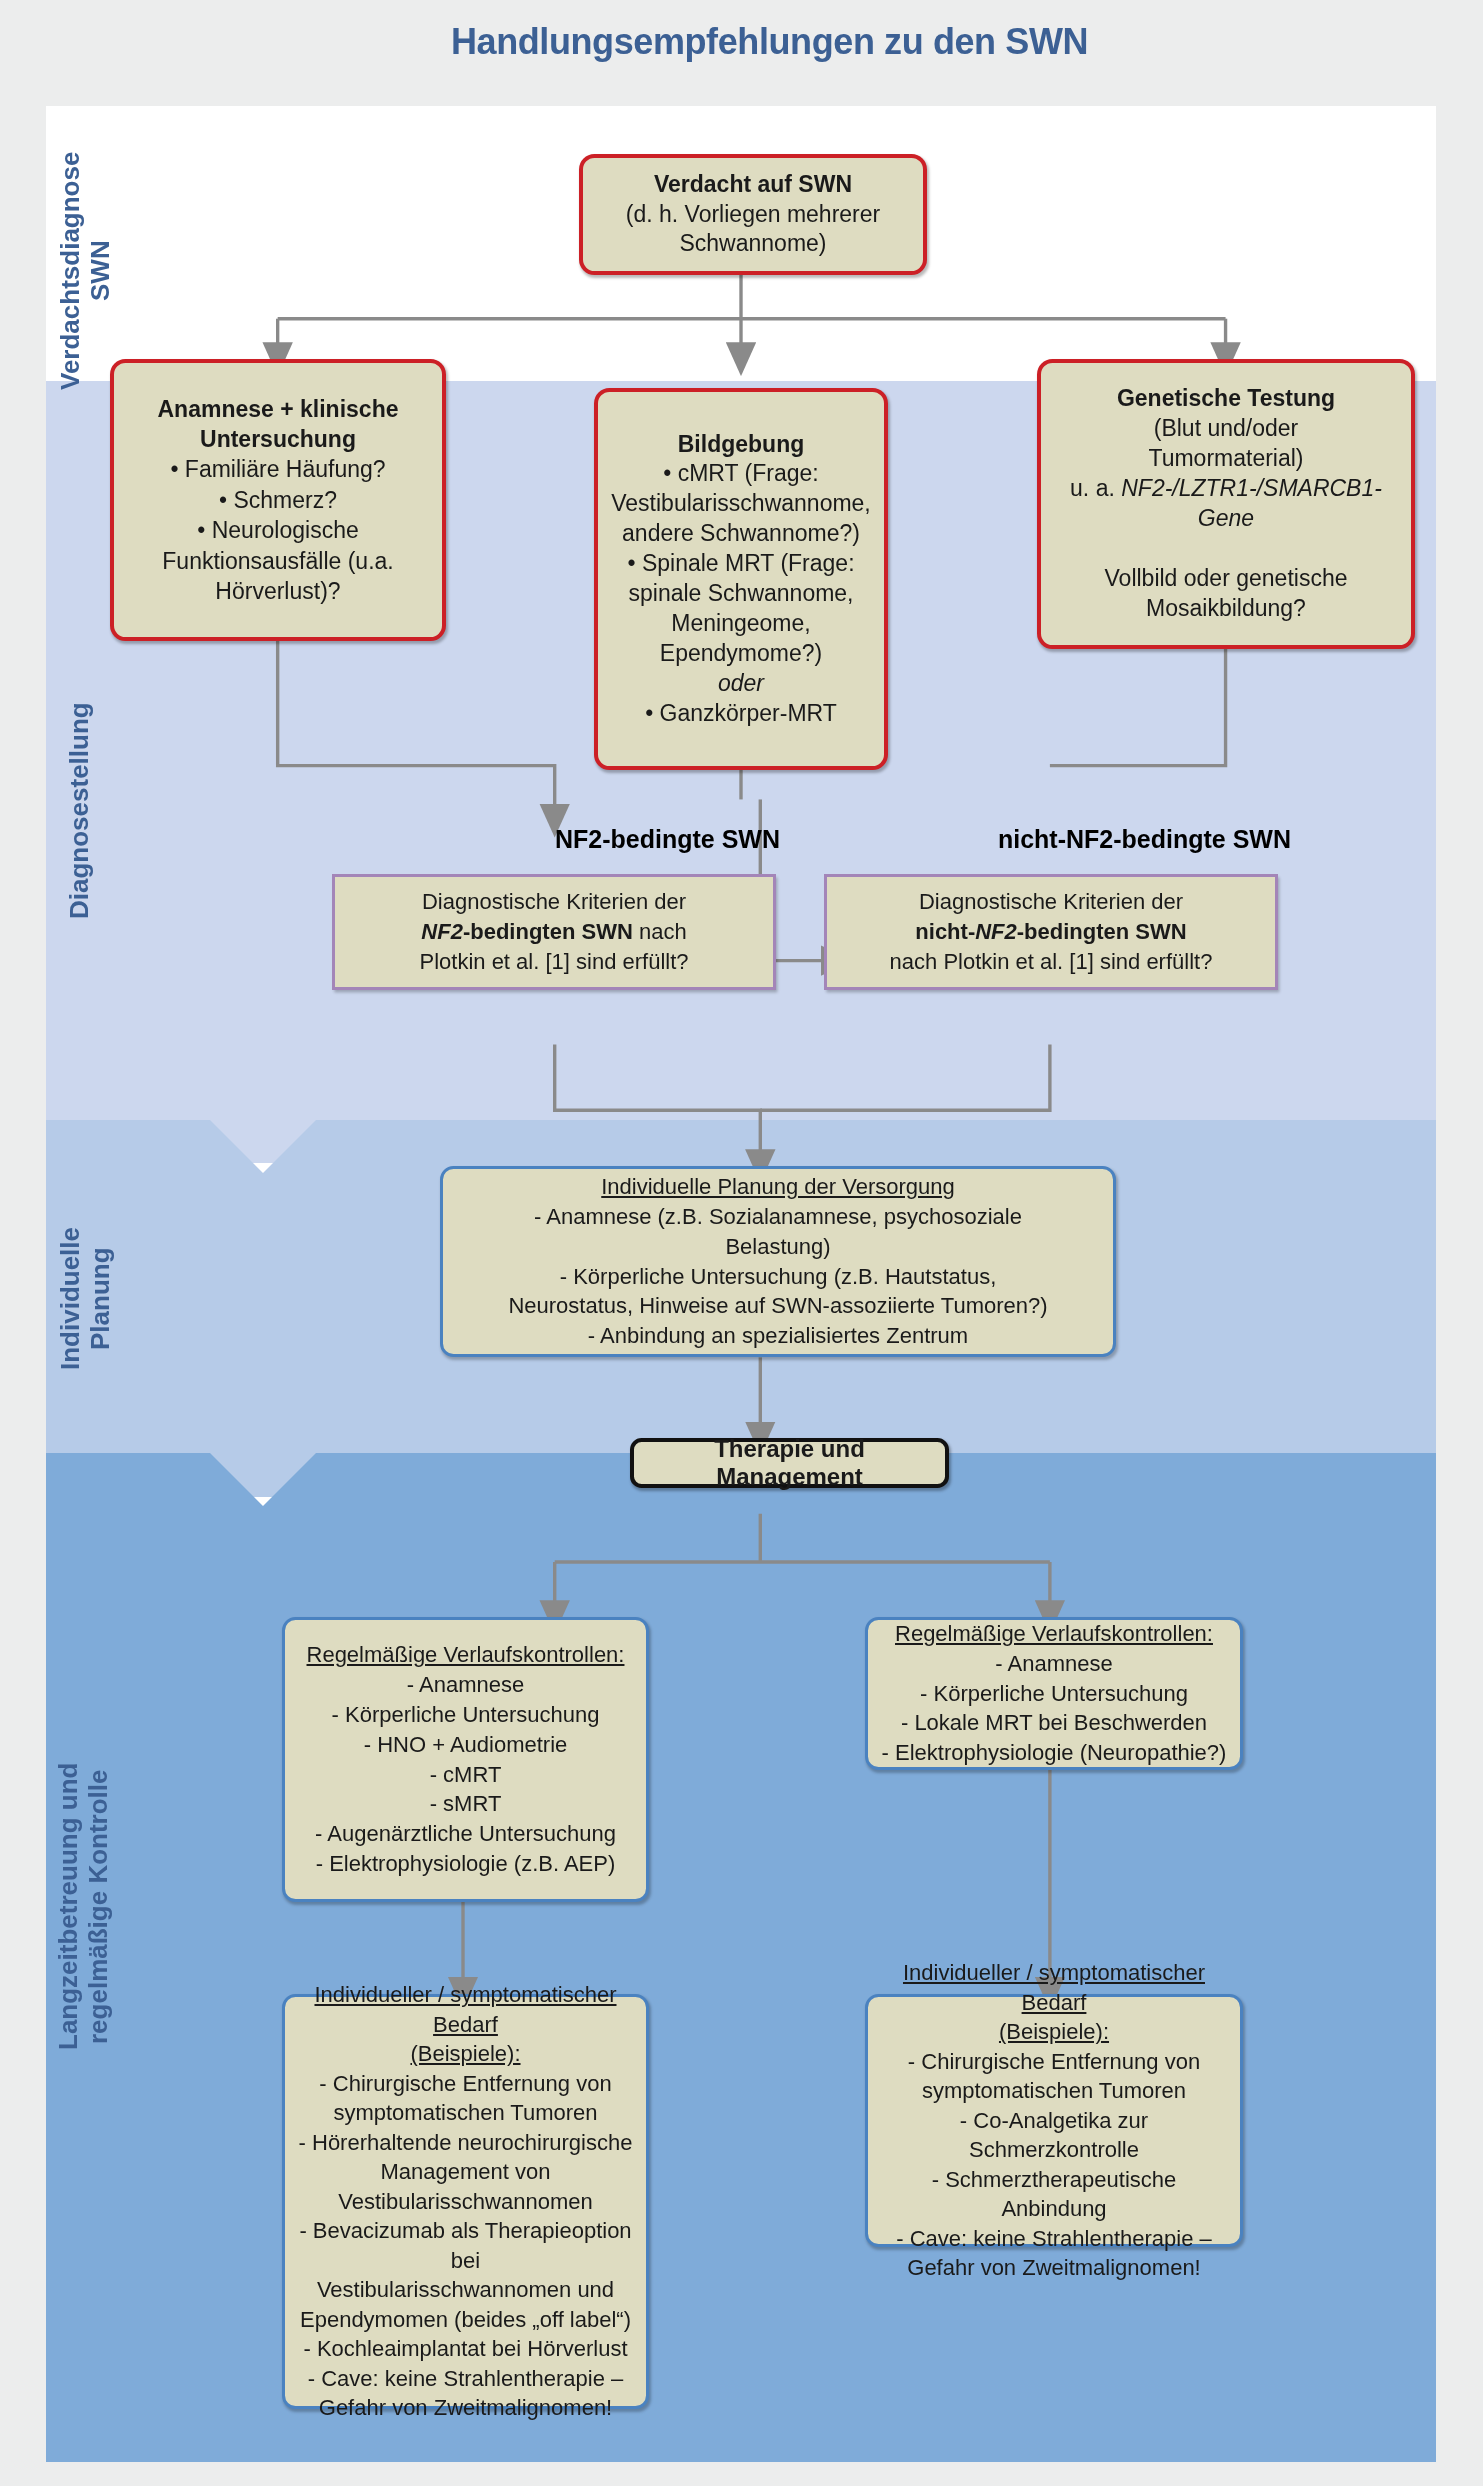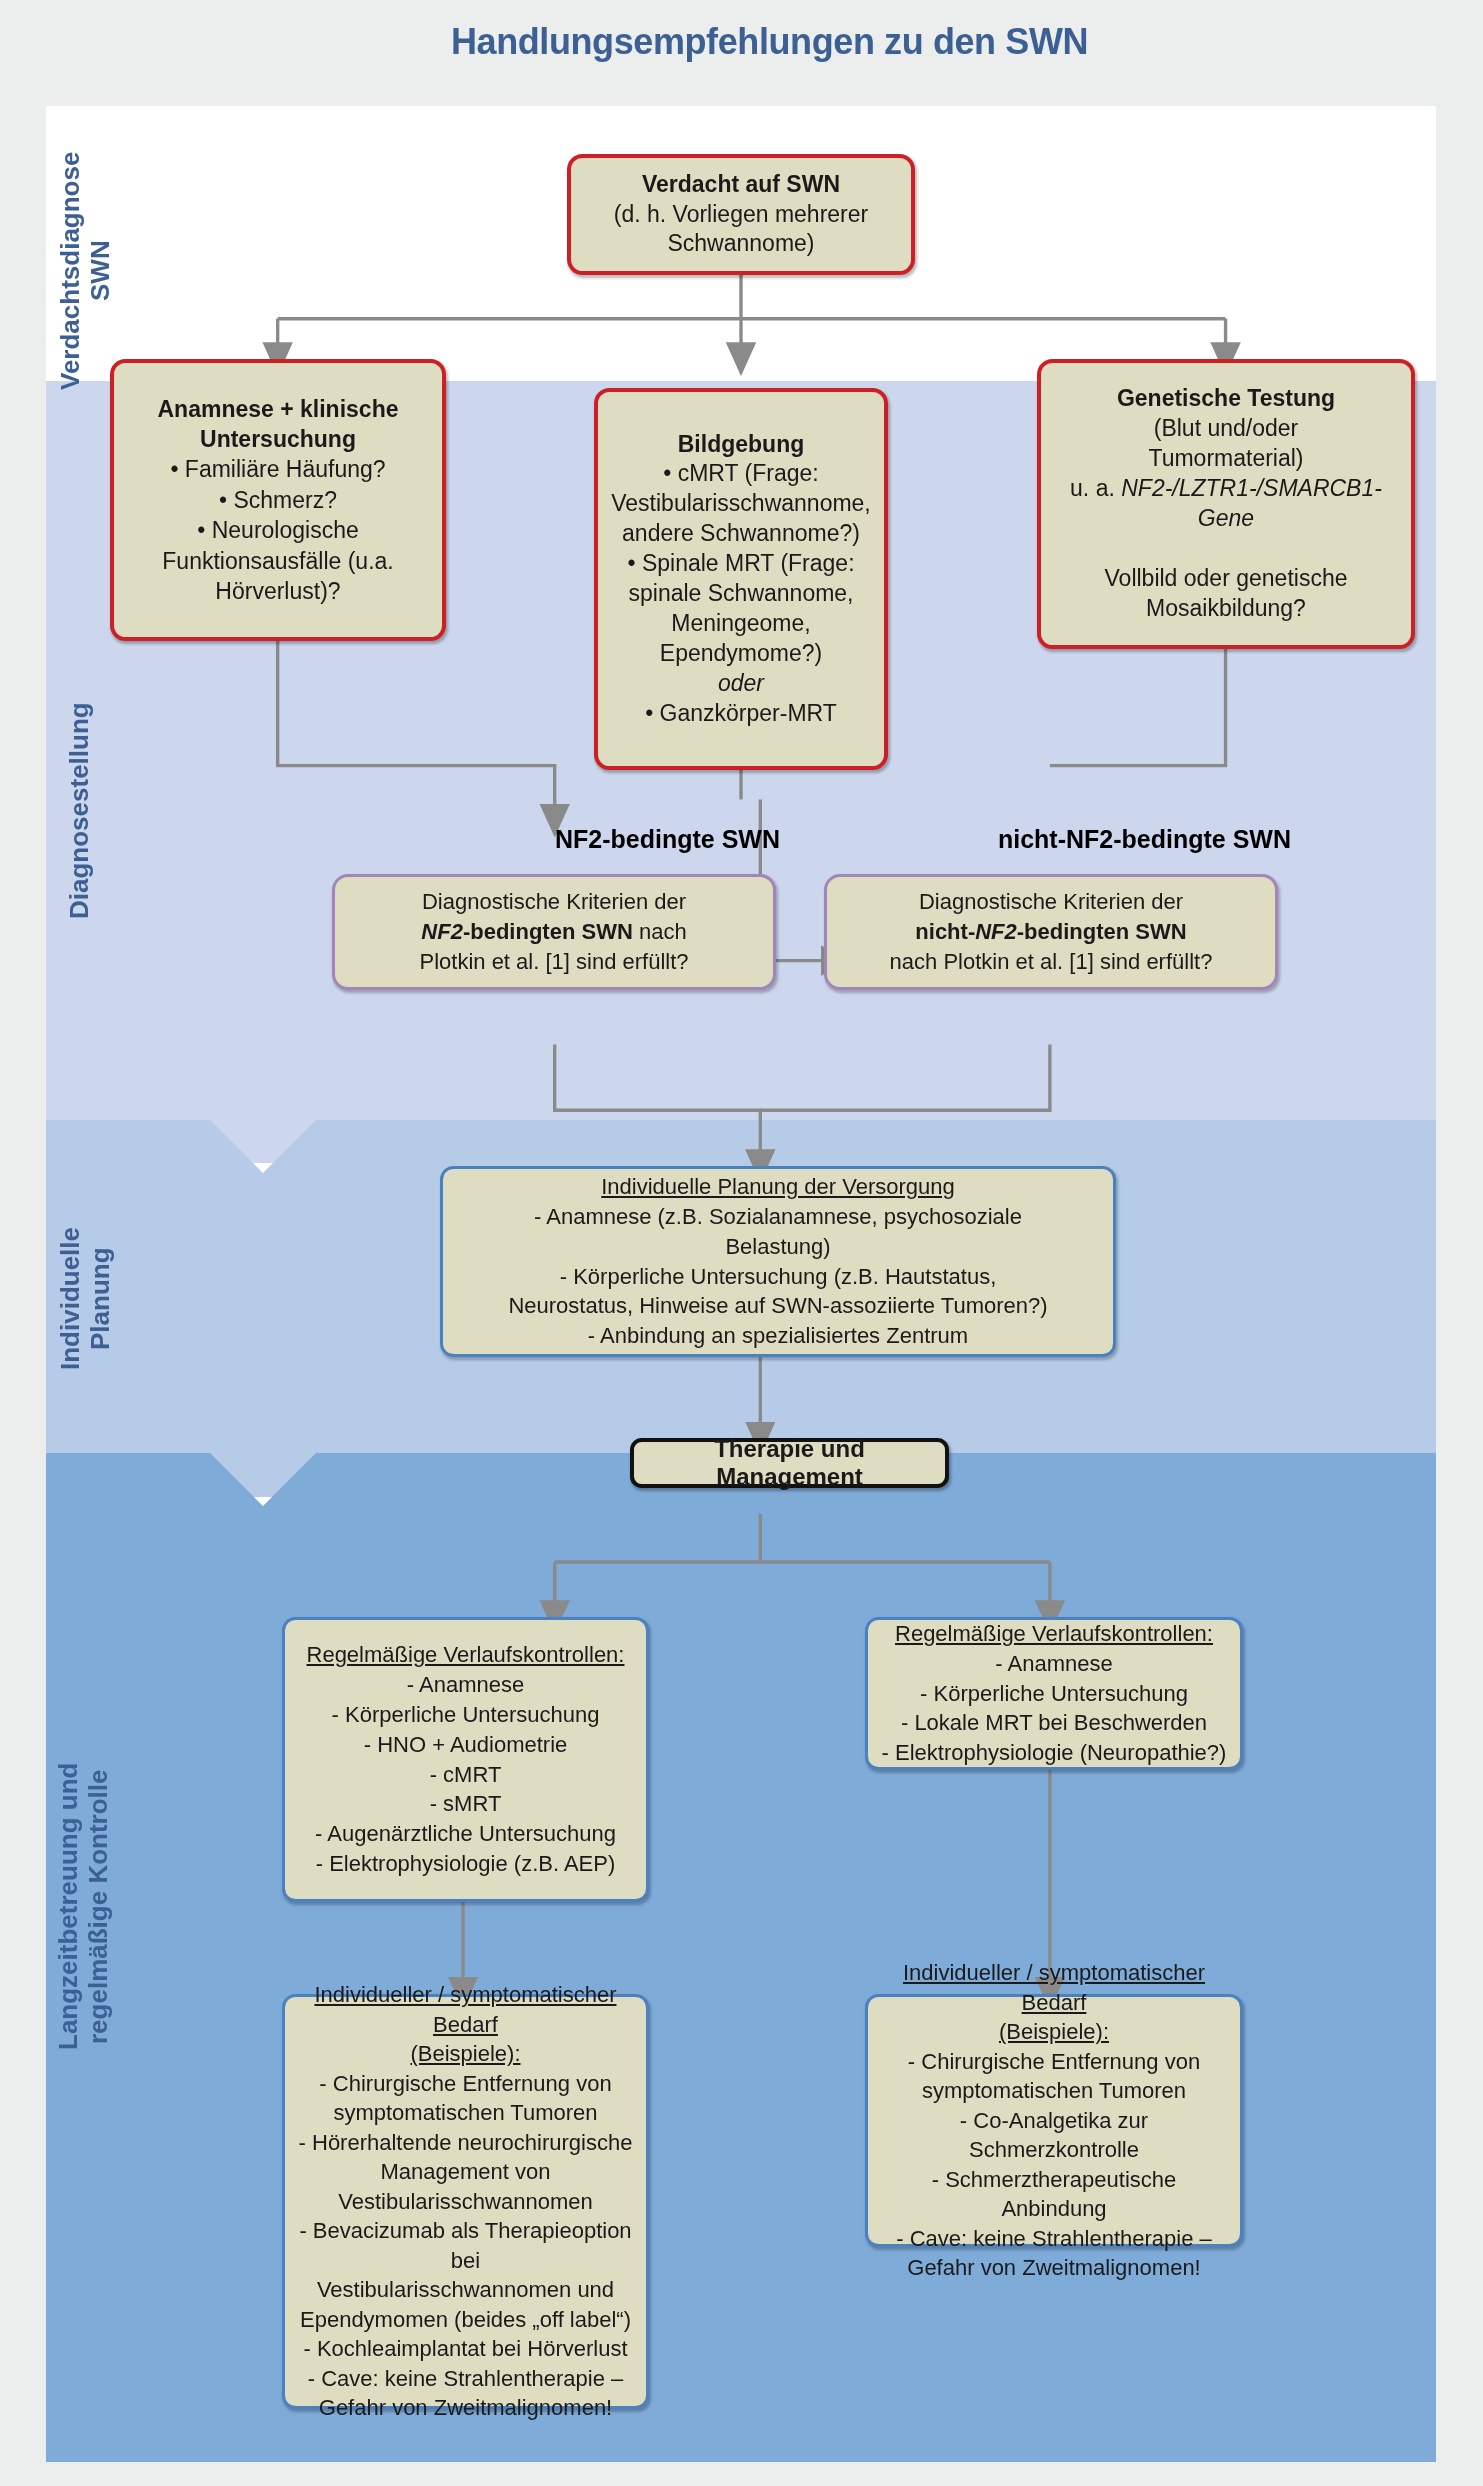"Verdacht auf SWN" div.node { left: 521px -> 533px }
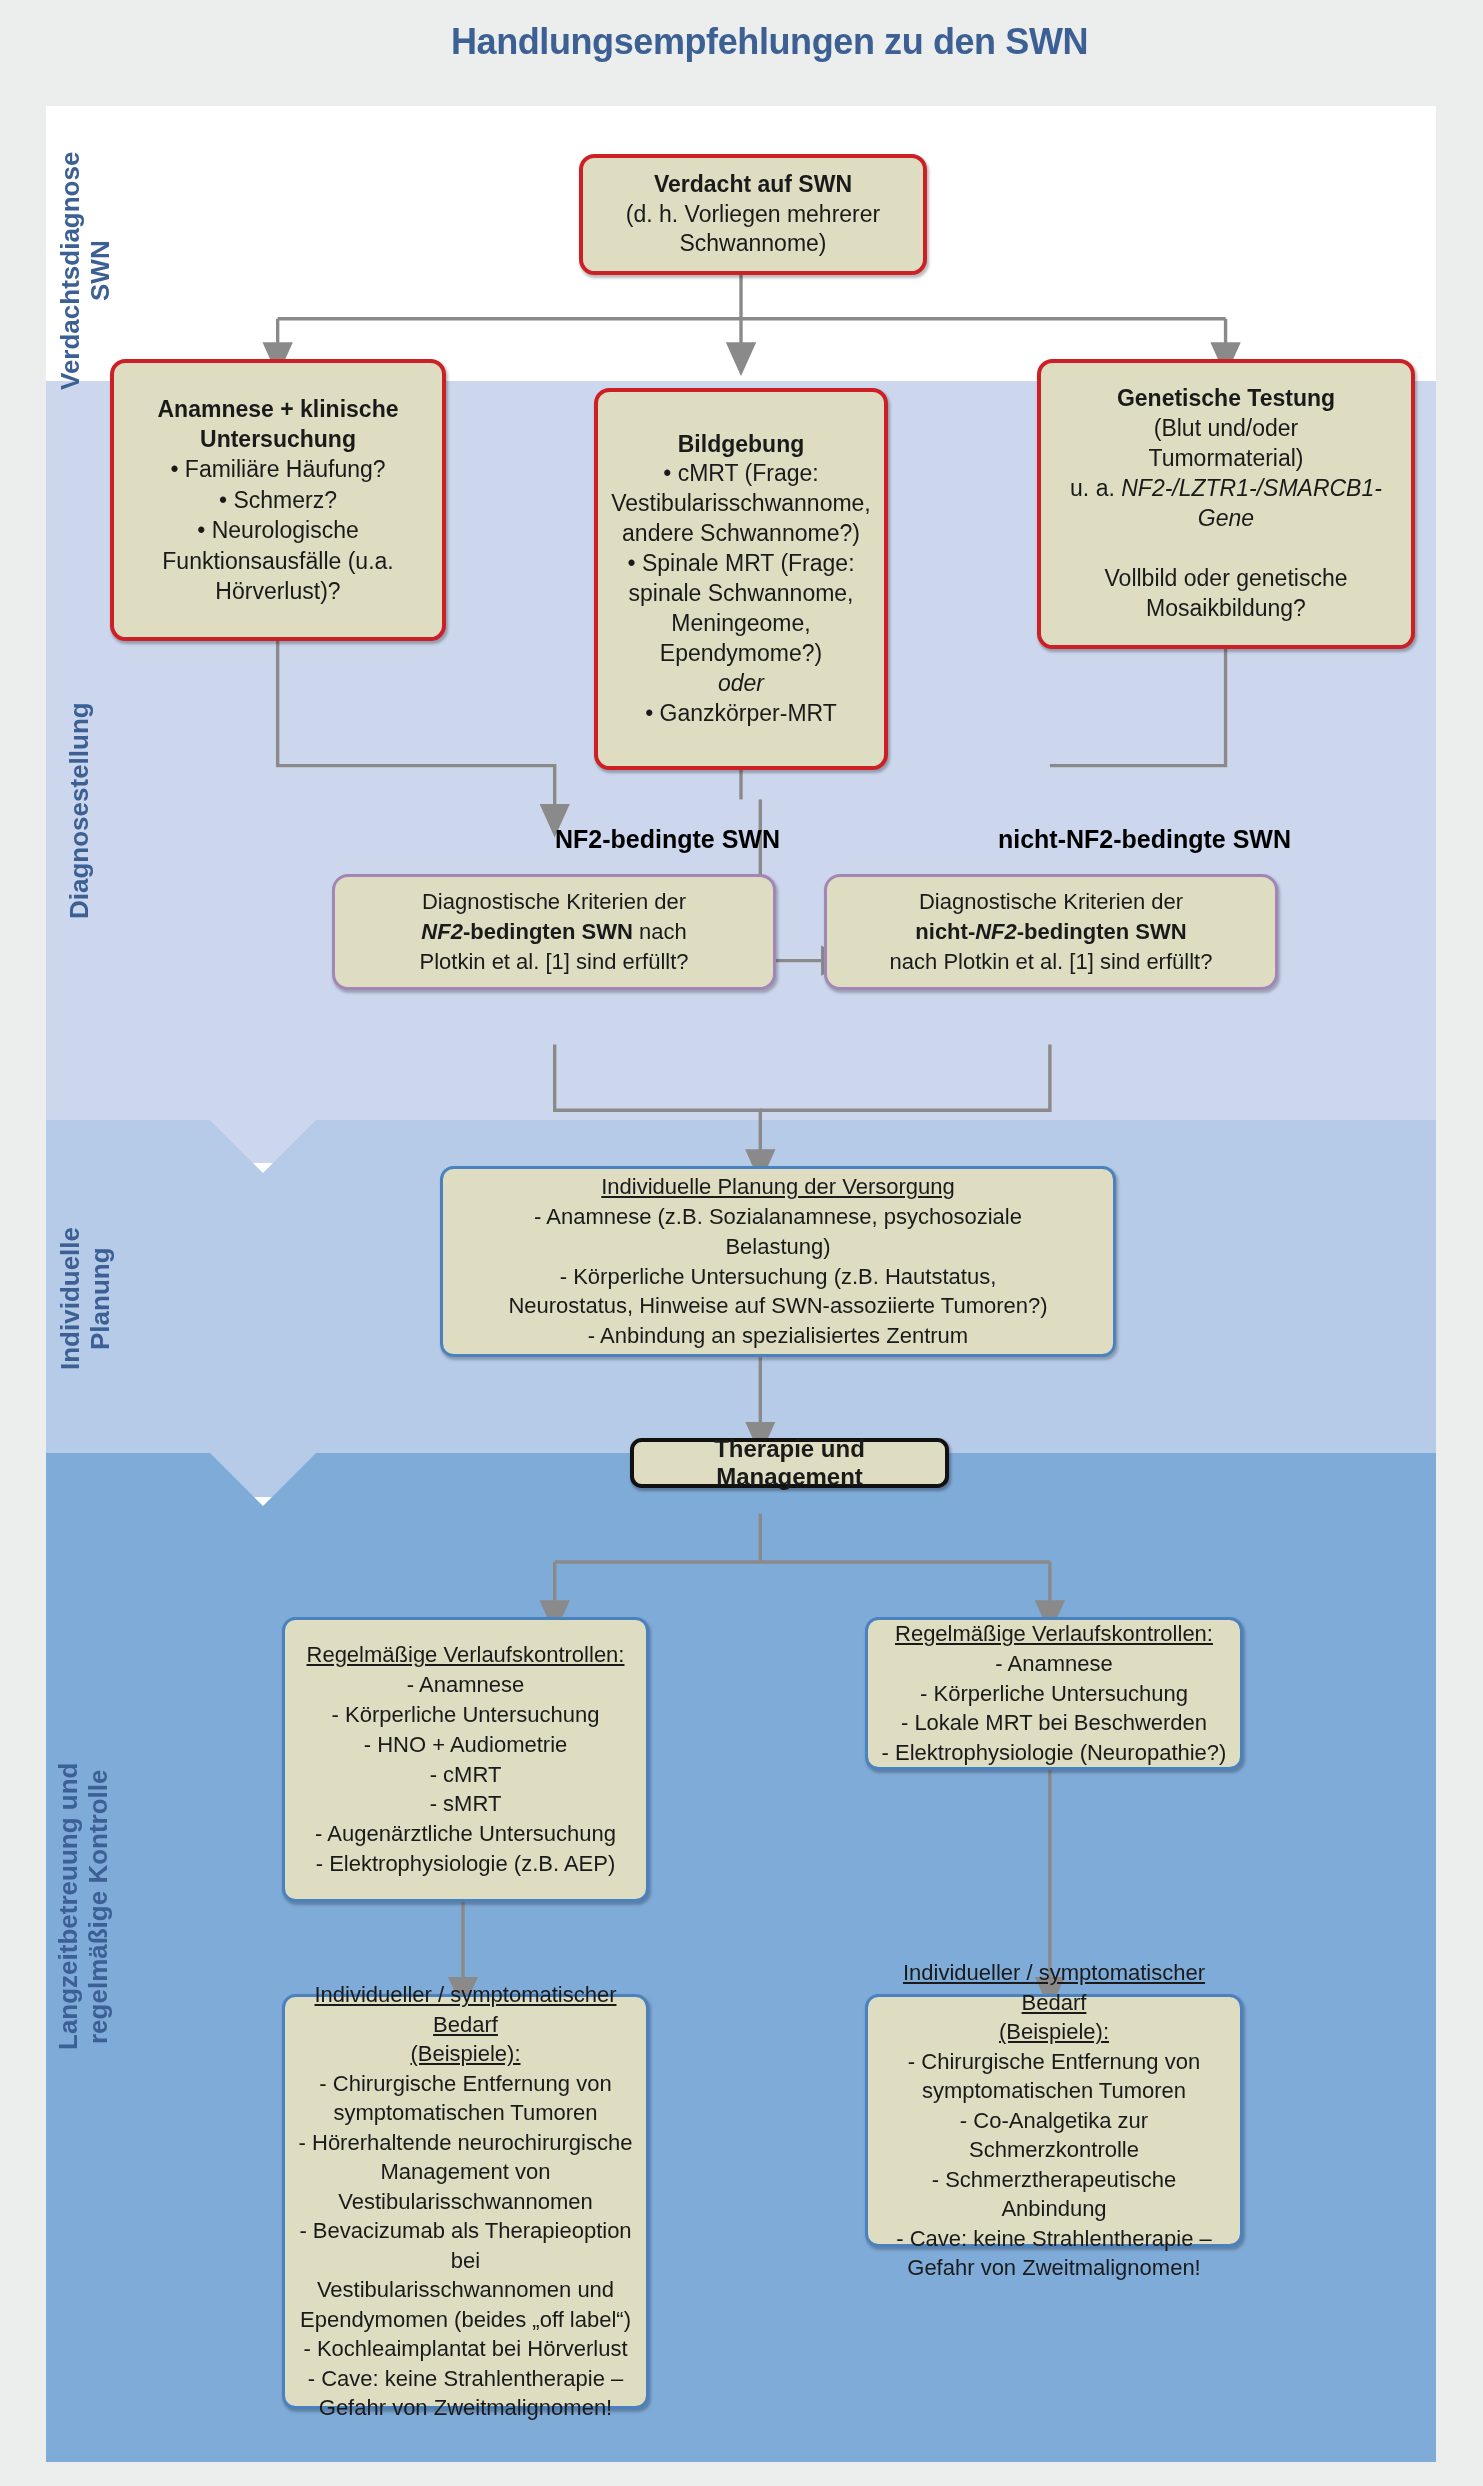"Diagnostische Kriterien der" .node-purple { border-radius: 16px -> 0 }
